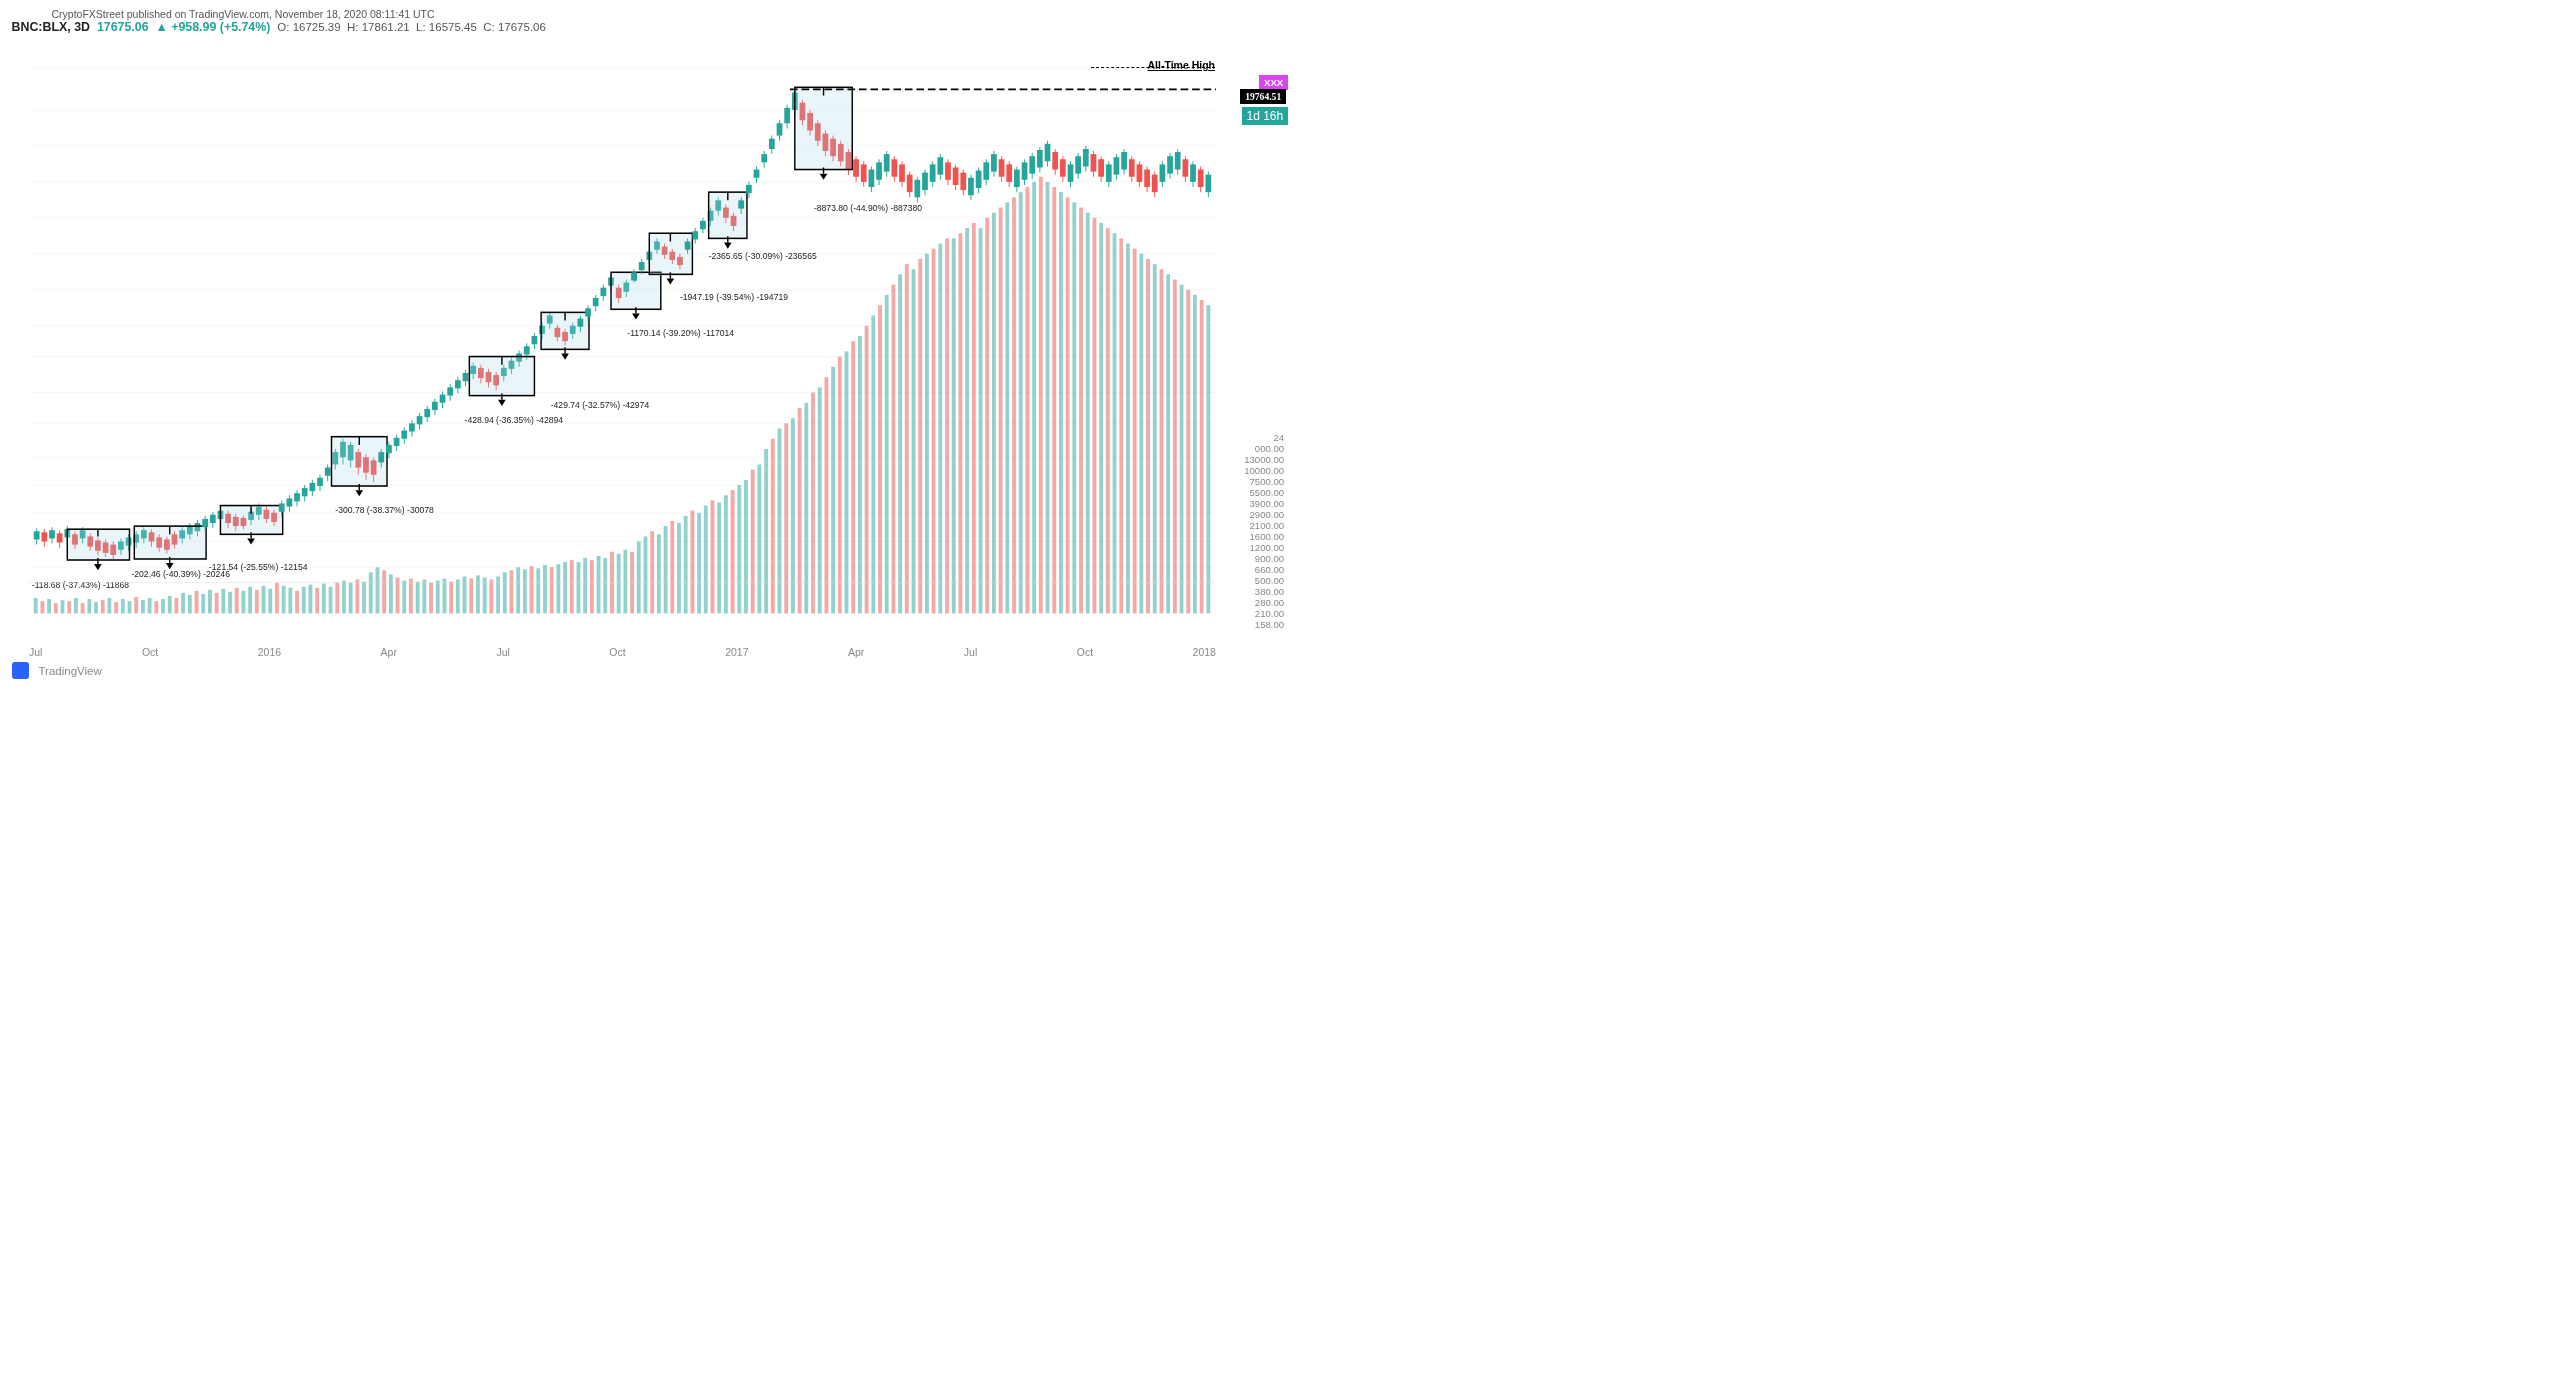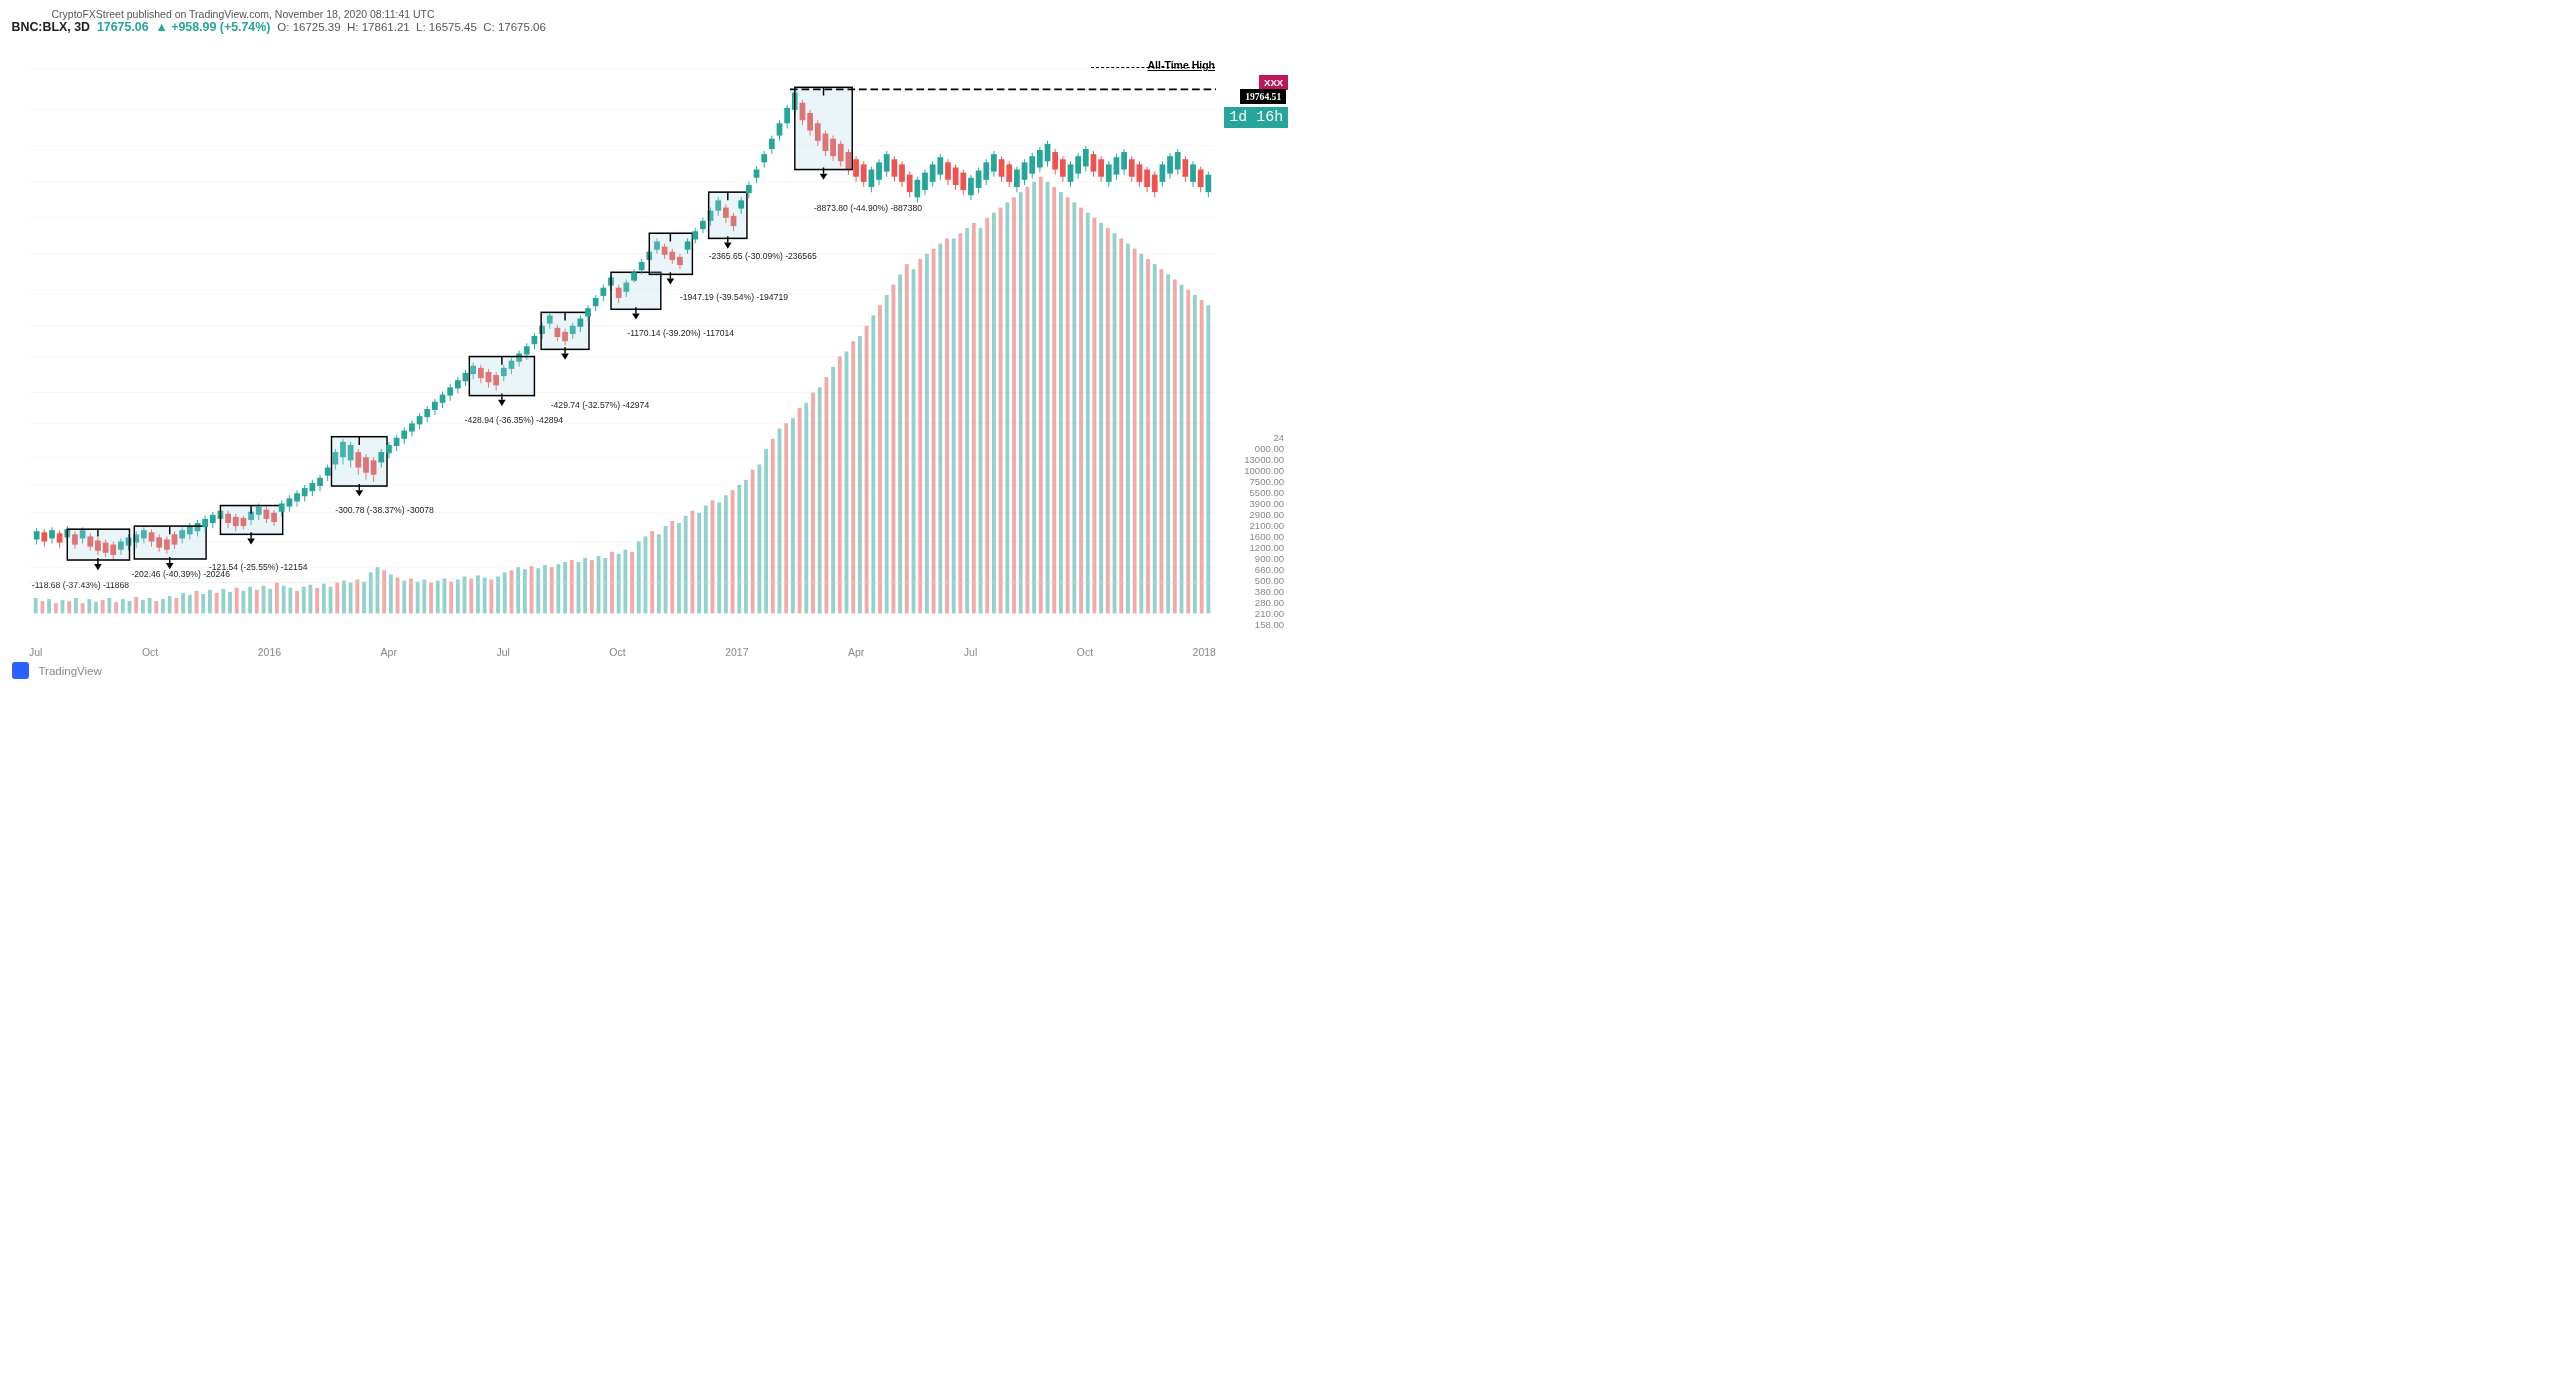"XXX" div { background: #be185d -> #d946ef }
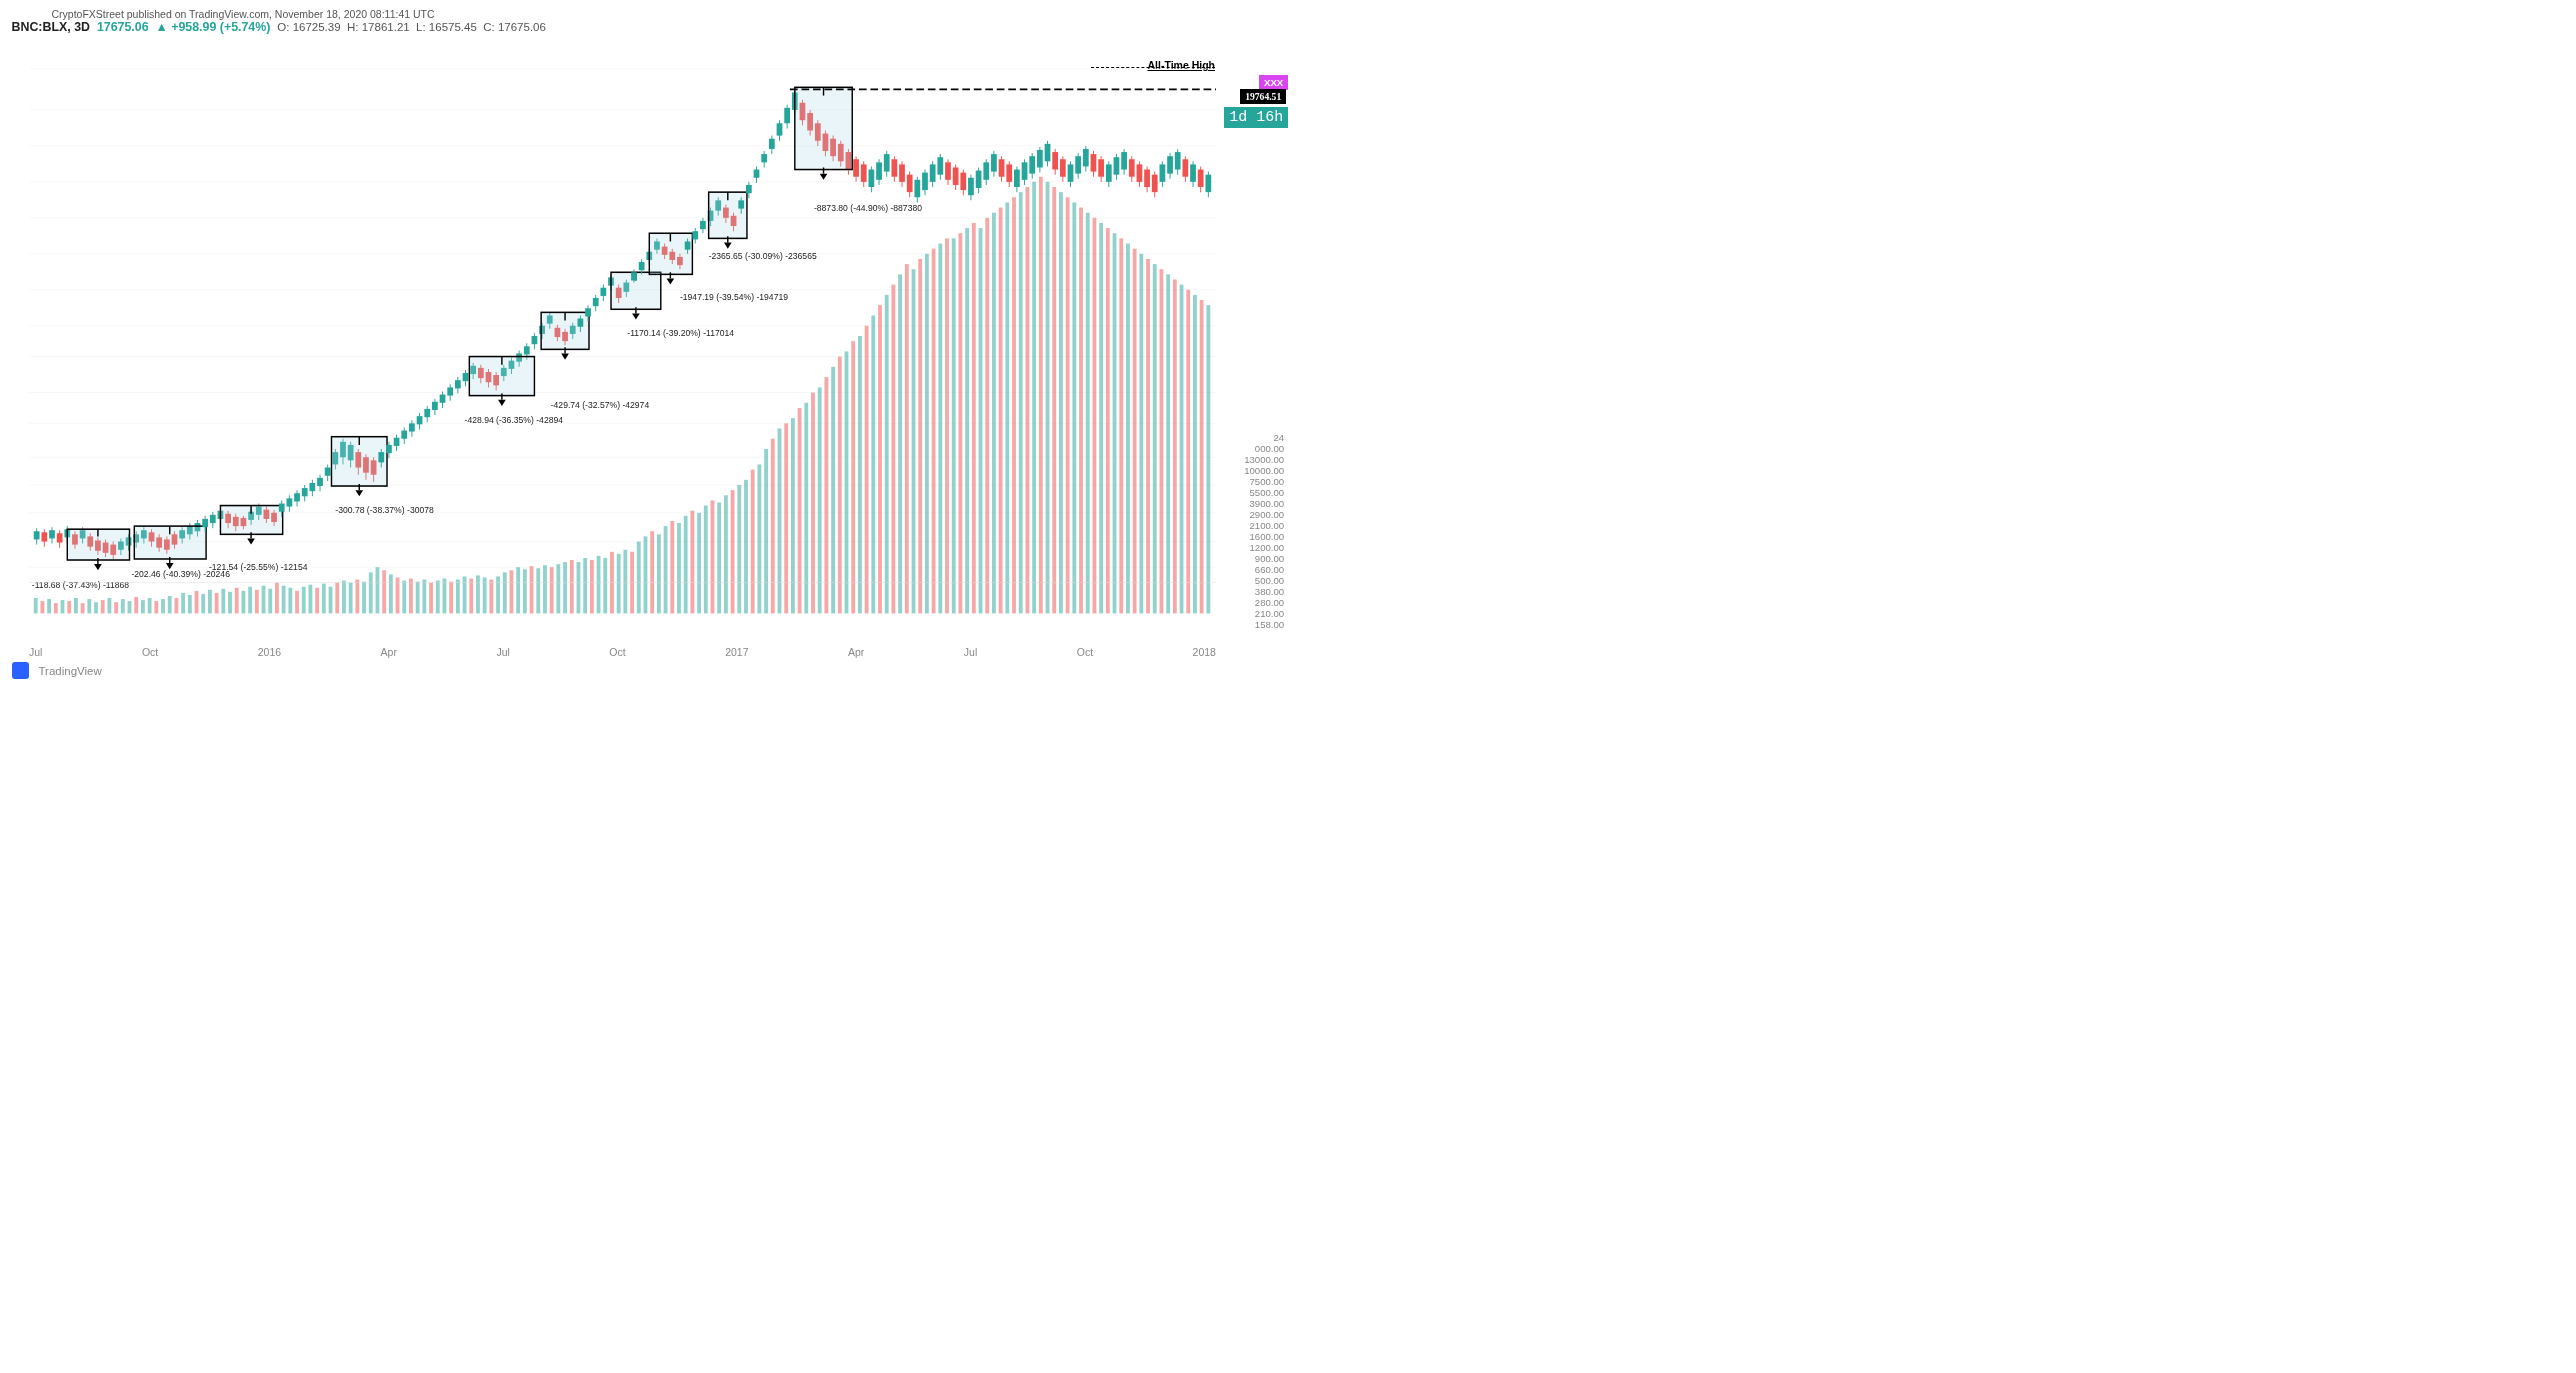"1d 16h" div { font-family: Liberation Mono, monospace -> none; font-size: 15px -> 12px }
